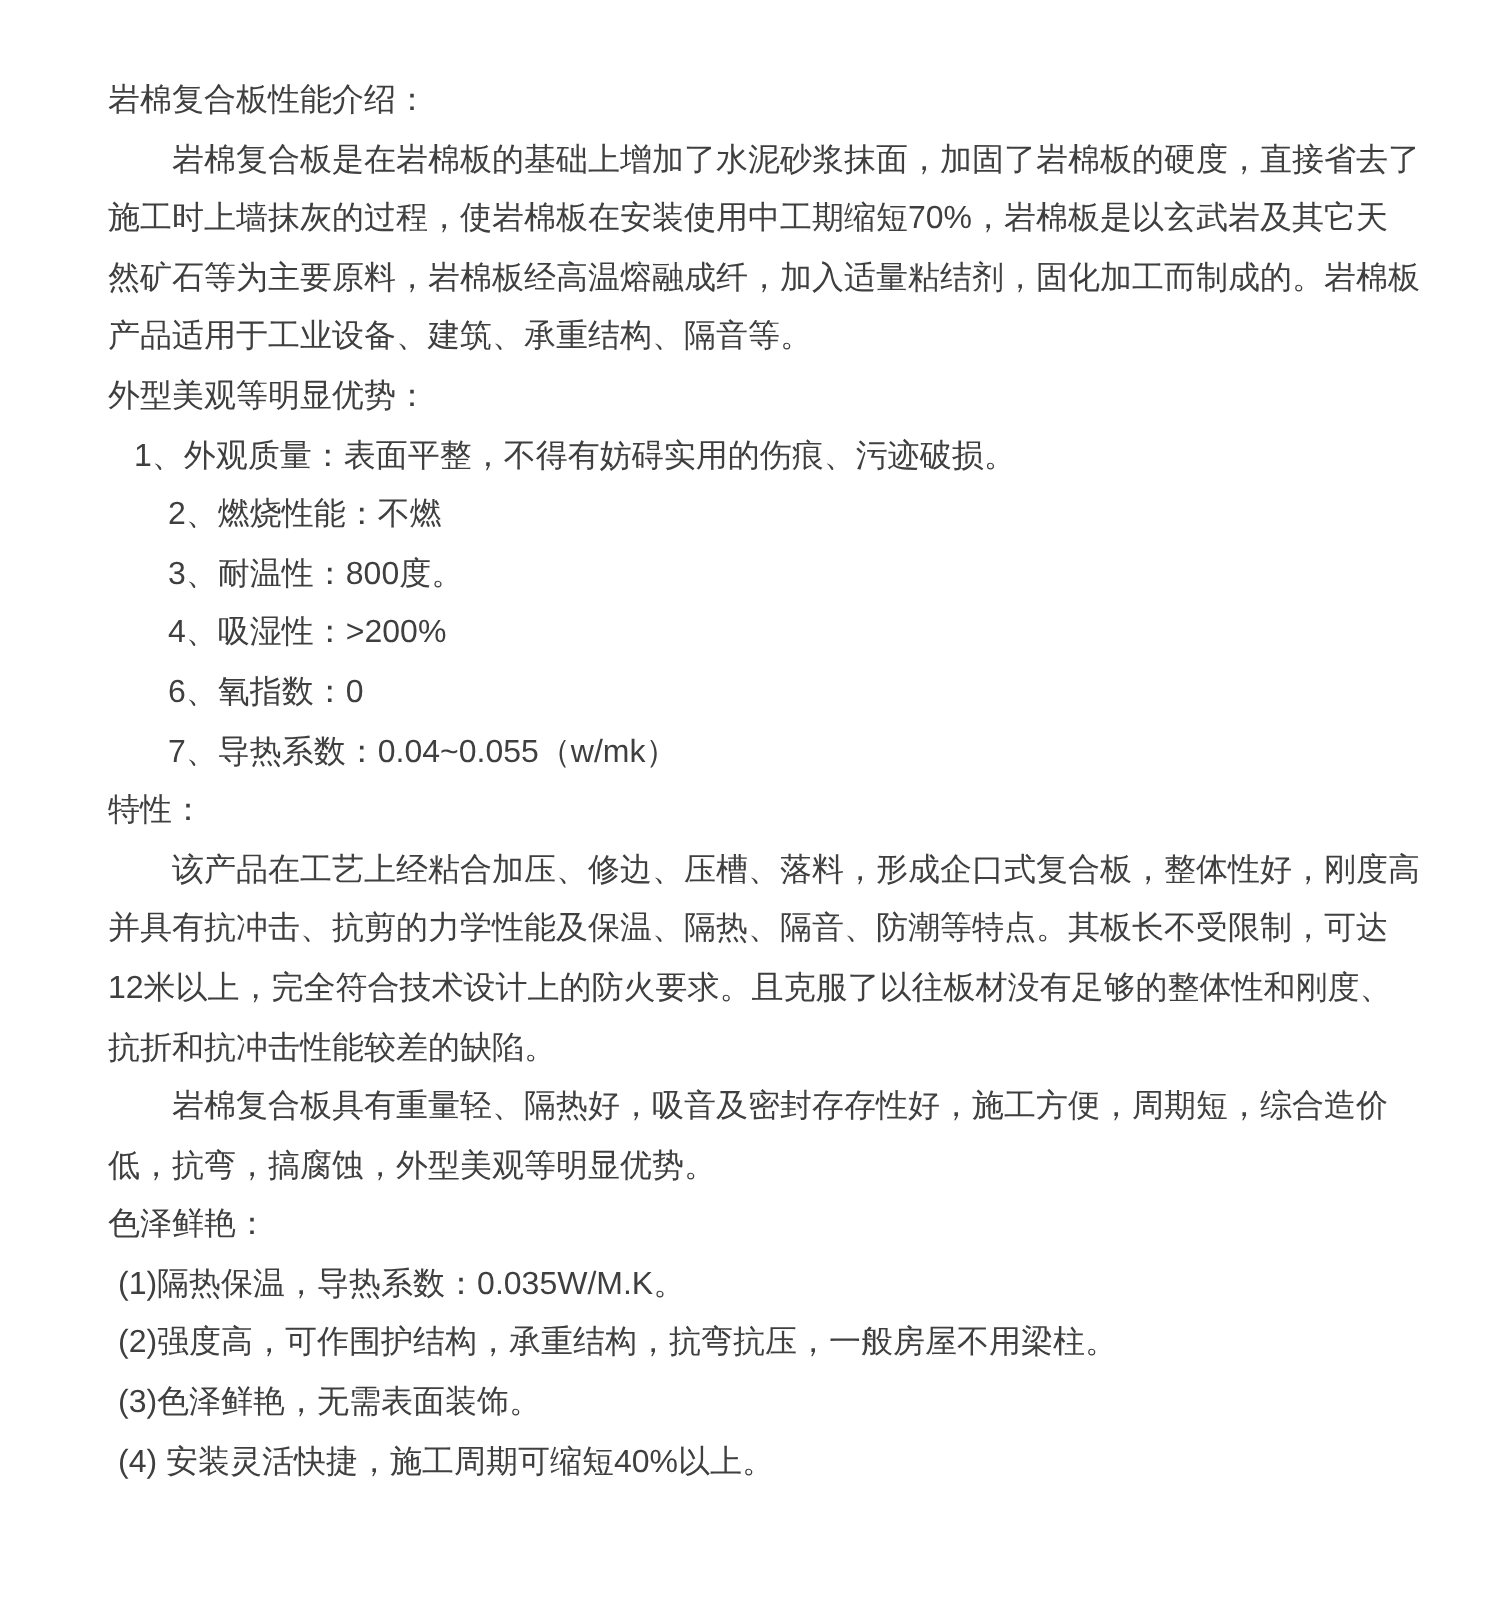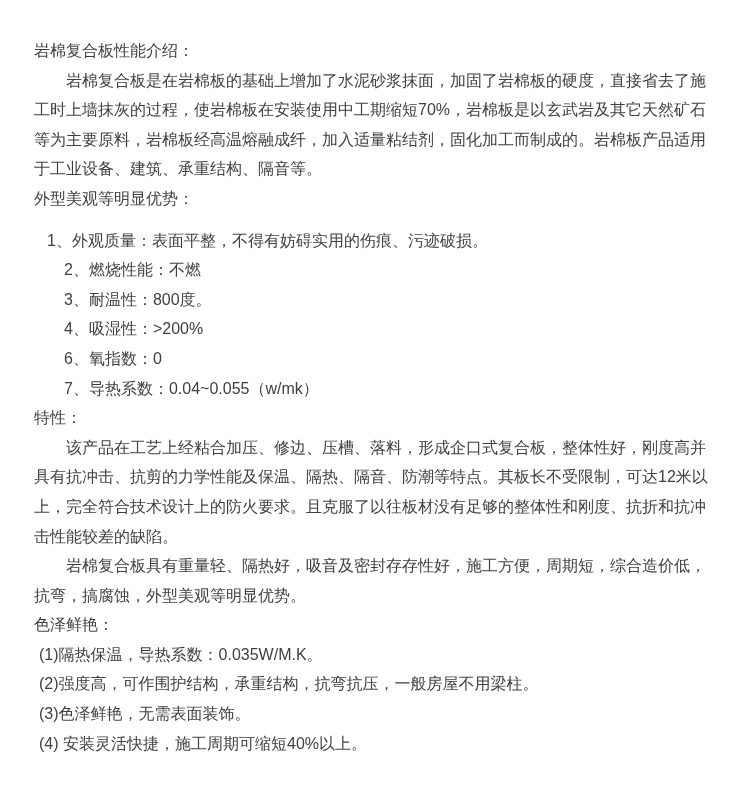"岩棉复合板性能介绍：" .page { padding: 36px 40px 20px 34px -> 36px 40px 20px 54px }
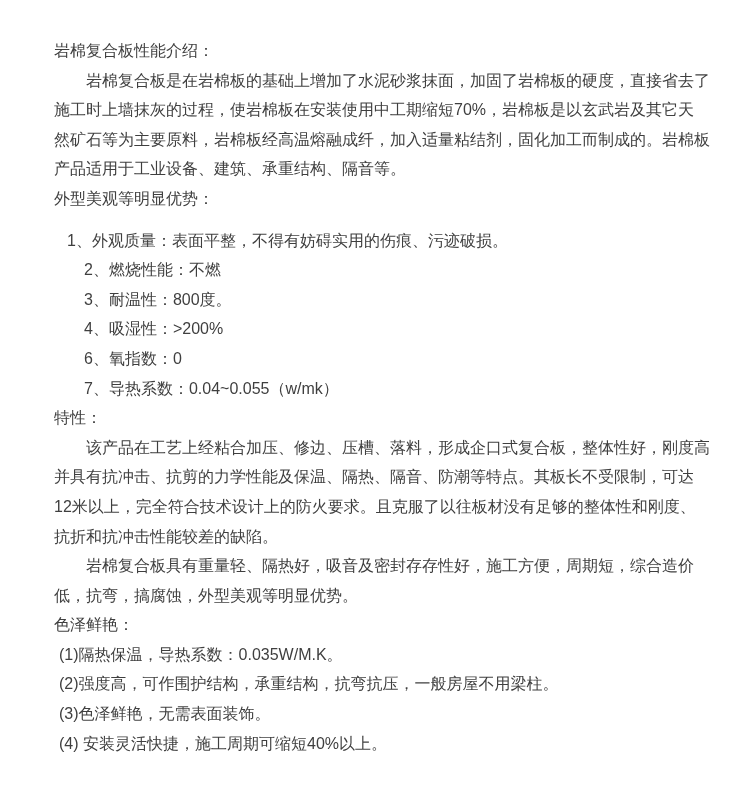"1、外观质量：表面平整，不得有妨碍实用的伤痕、污迹破损。" .feature-first { margin-top: 12px -> none }
